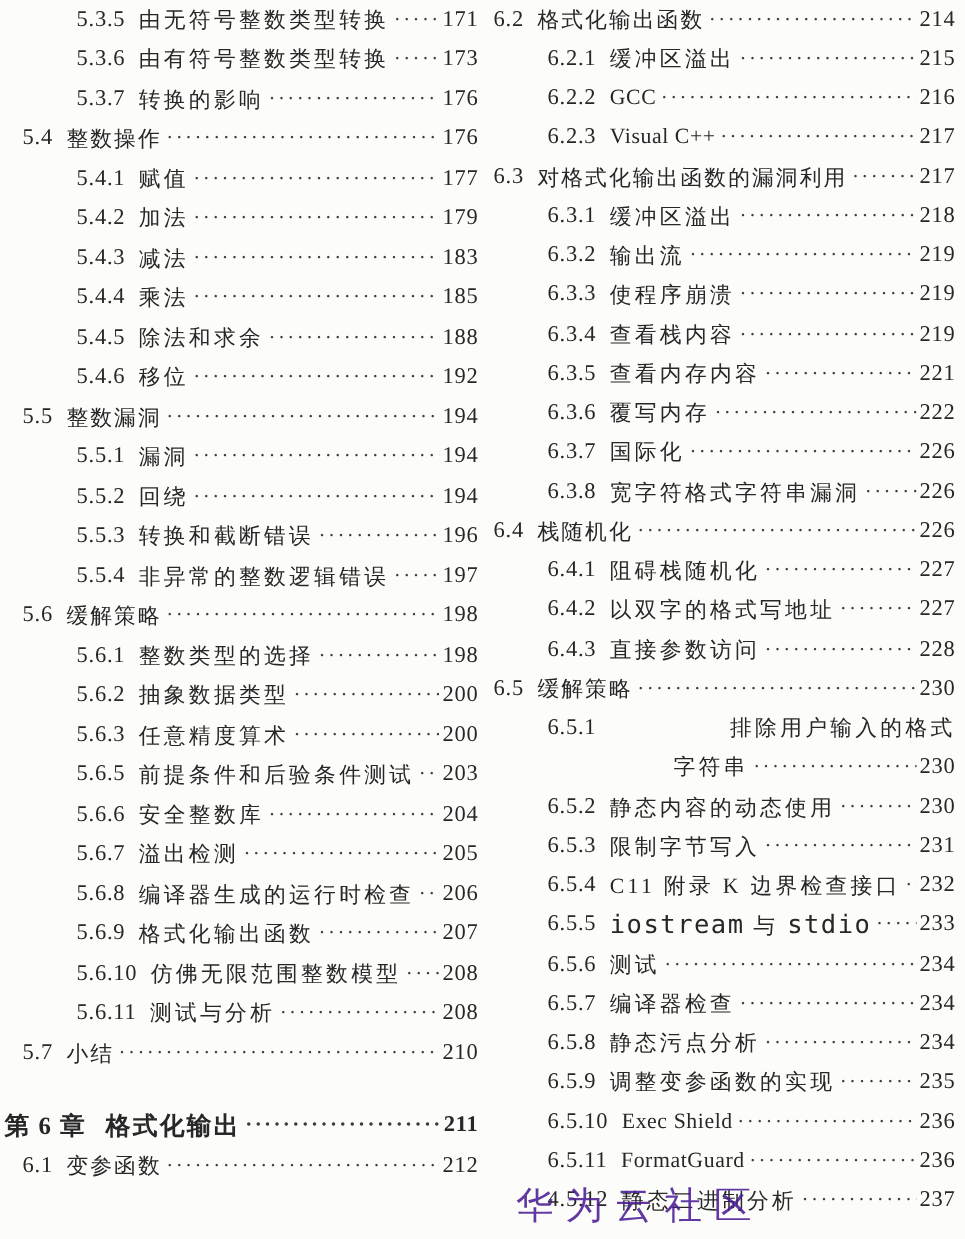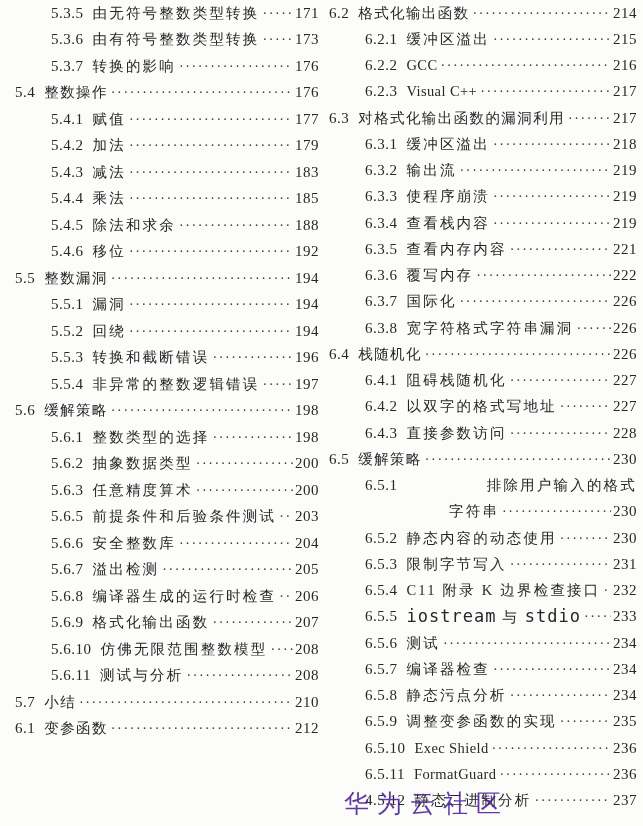"第 6 章" div.row { html: none -> <div> <span>第 6 章</span> <span>格式化输出</span> <span></span> <span>211</span> </div> }
